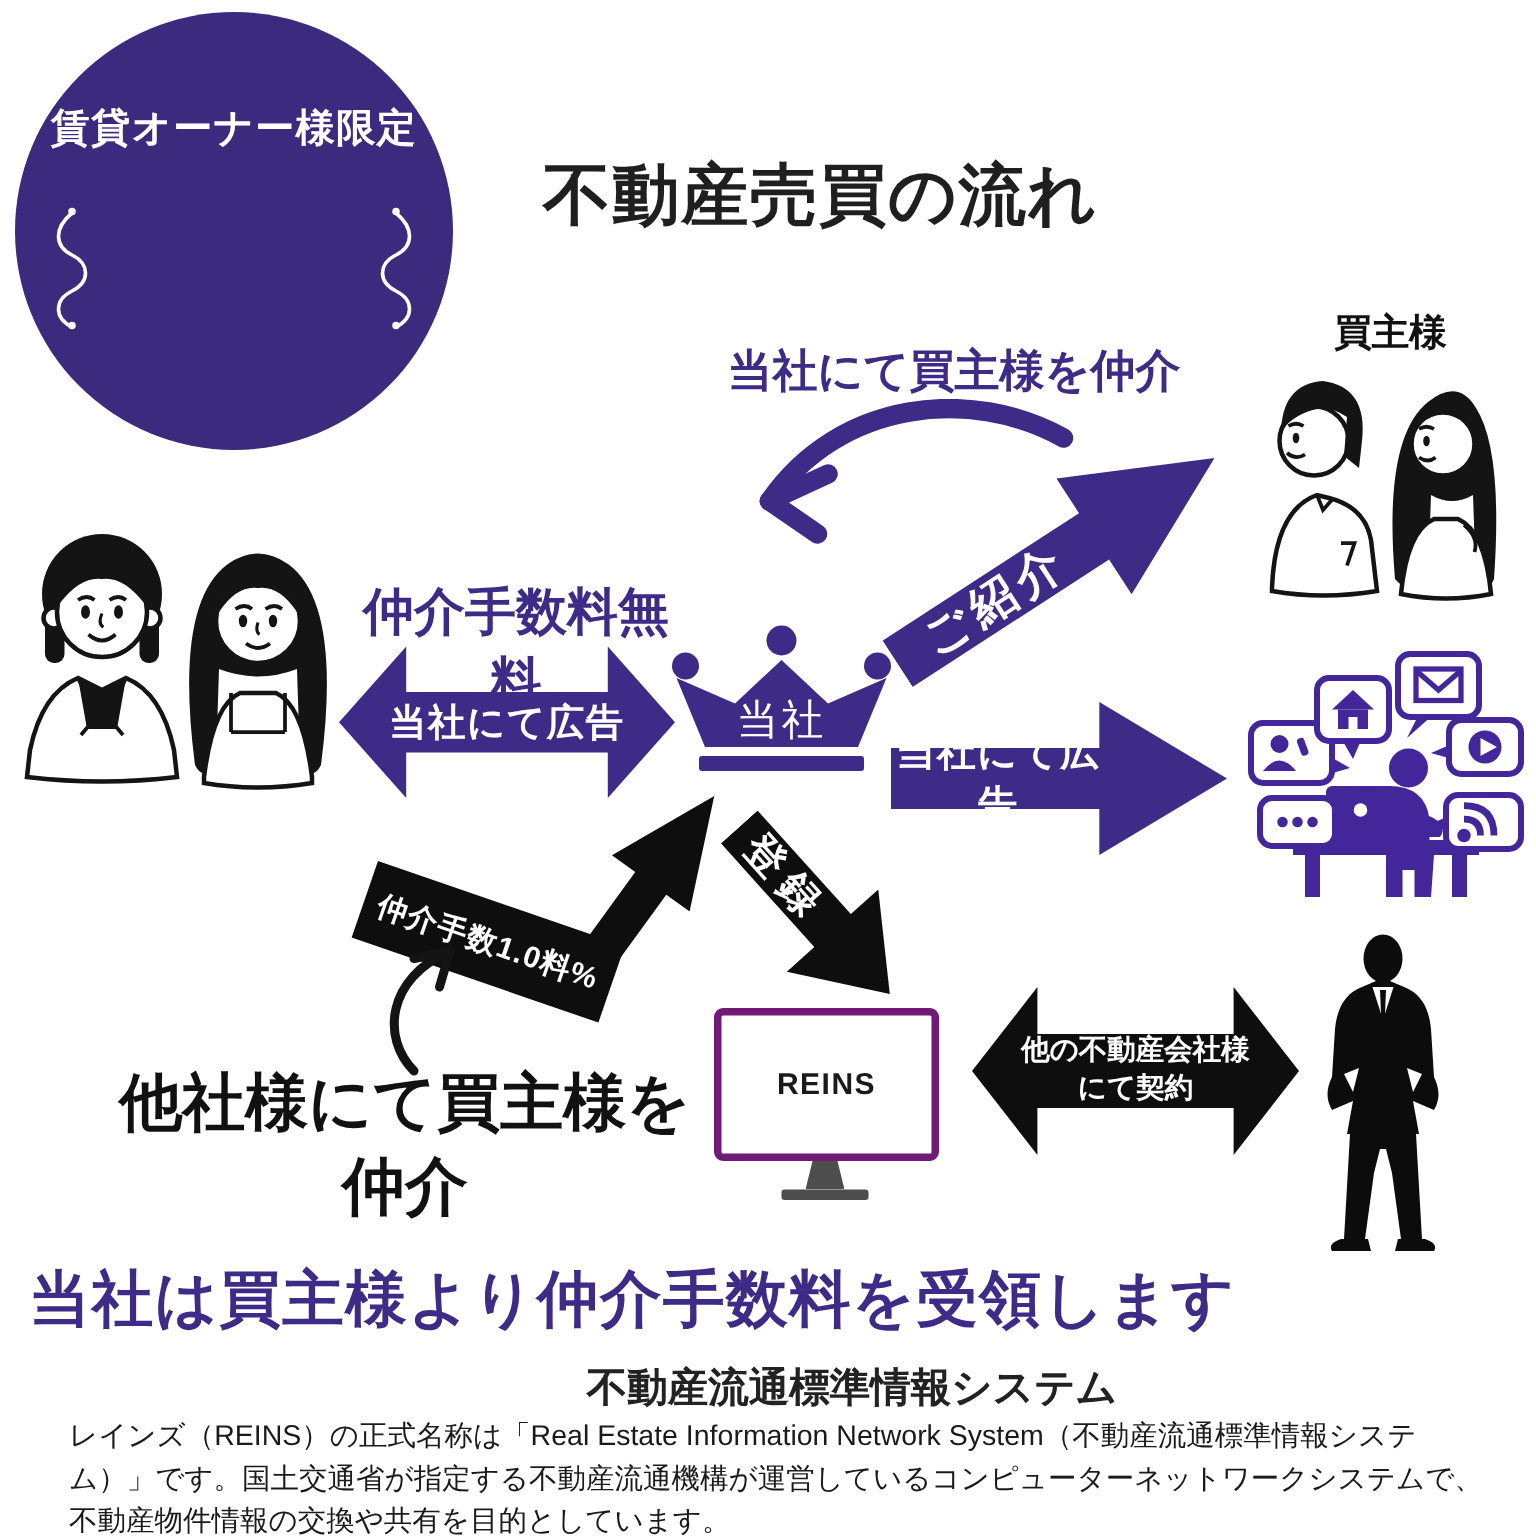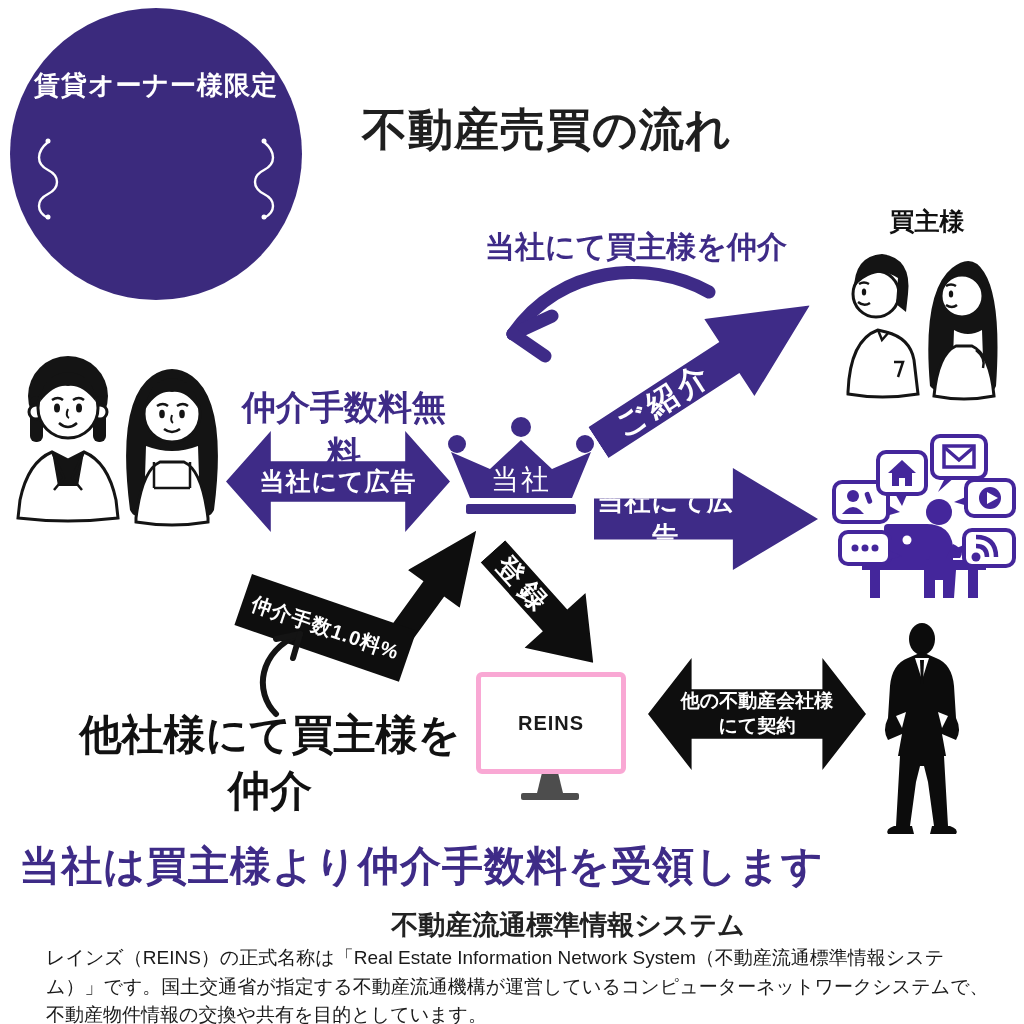"REINS" #monitor { border: 5px solid #f9a8d4 -> 5px solid #701a75 }
